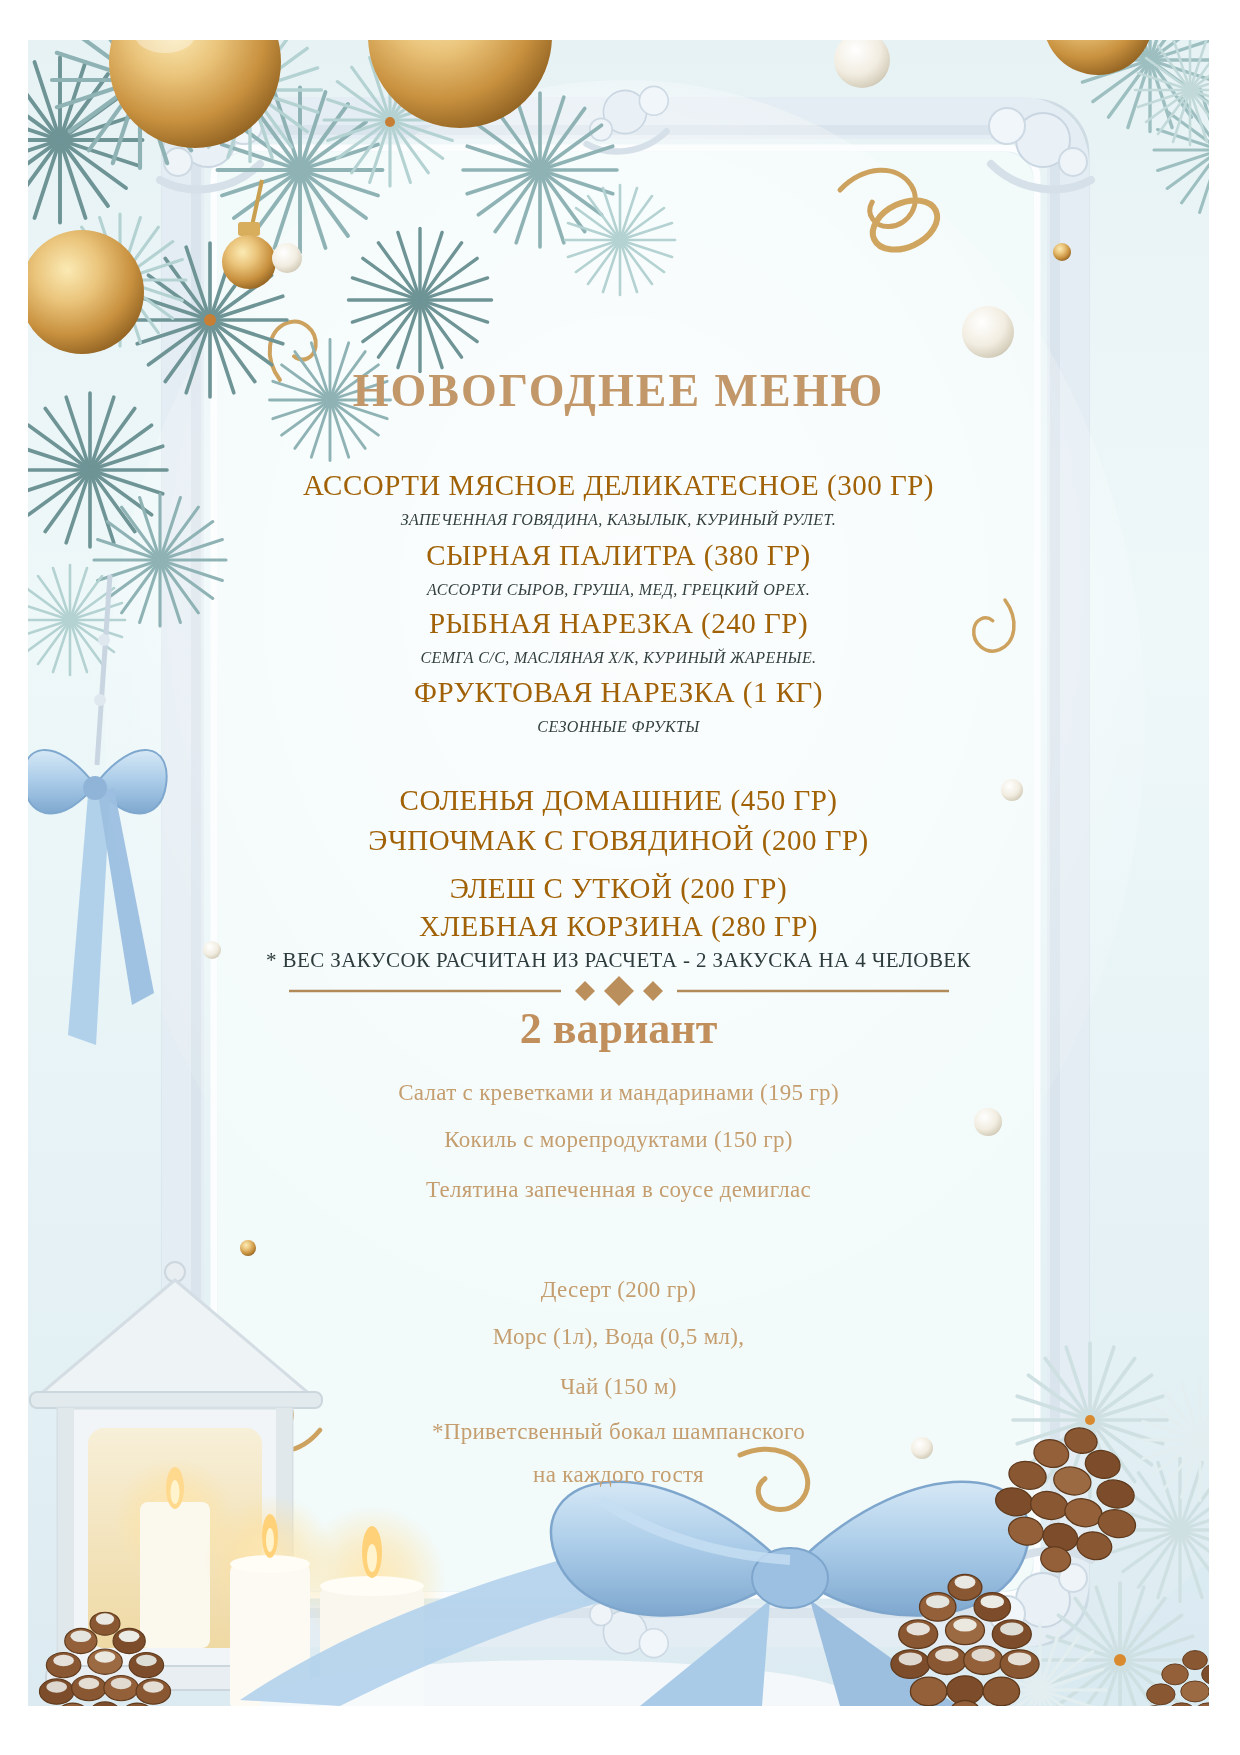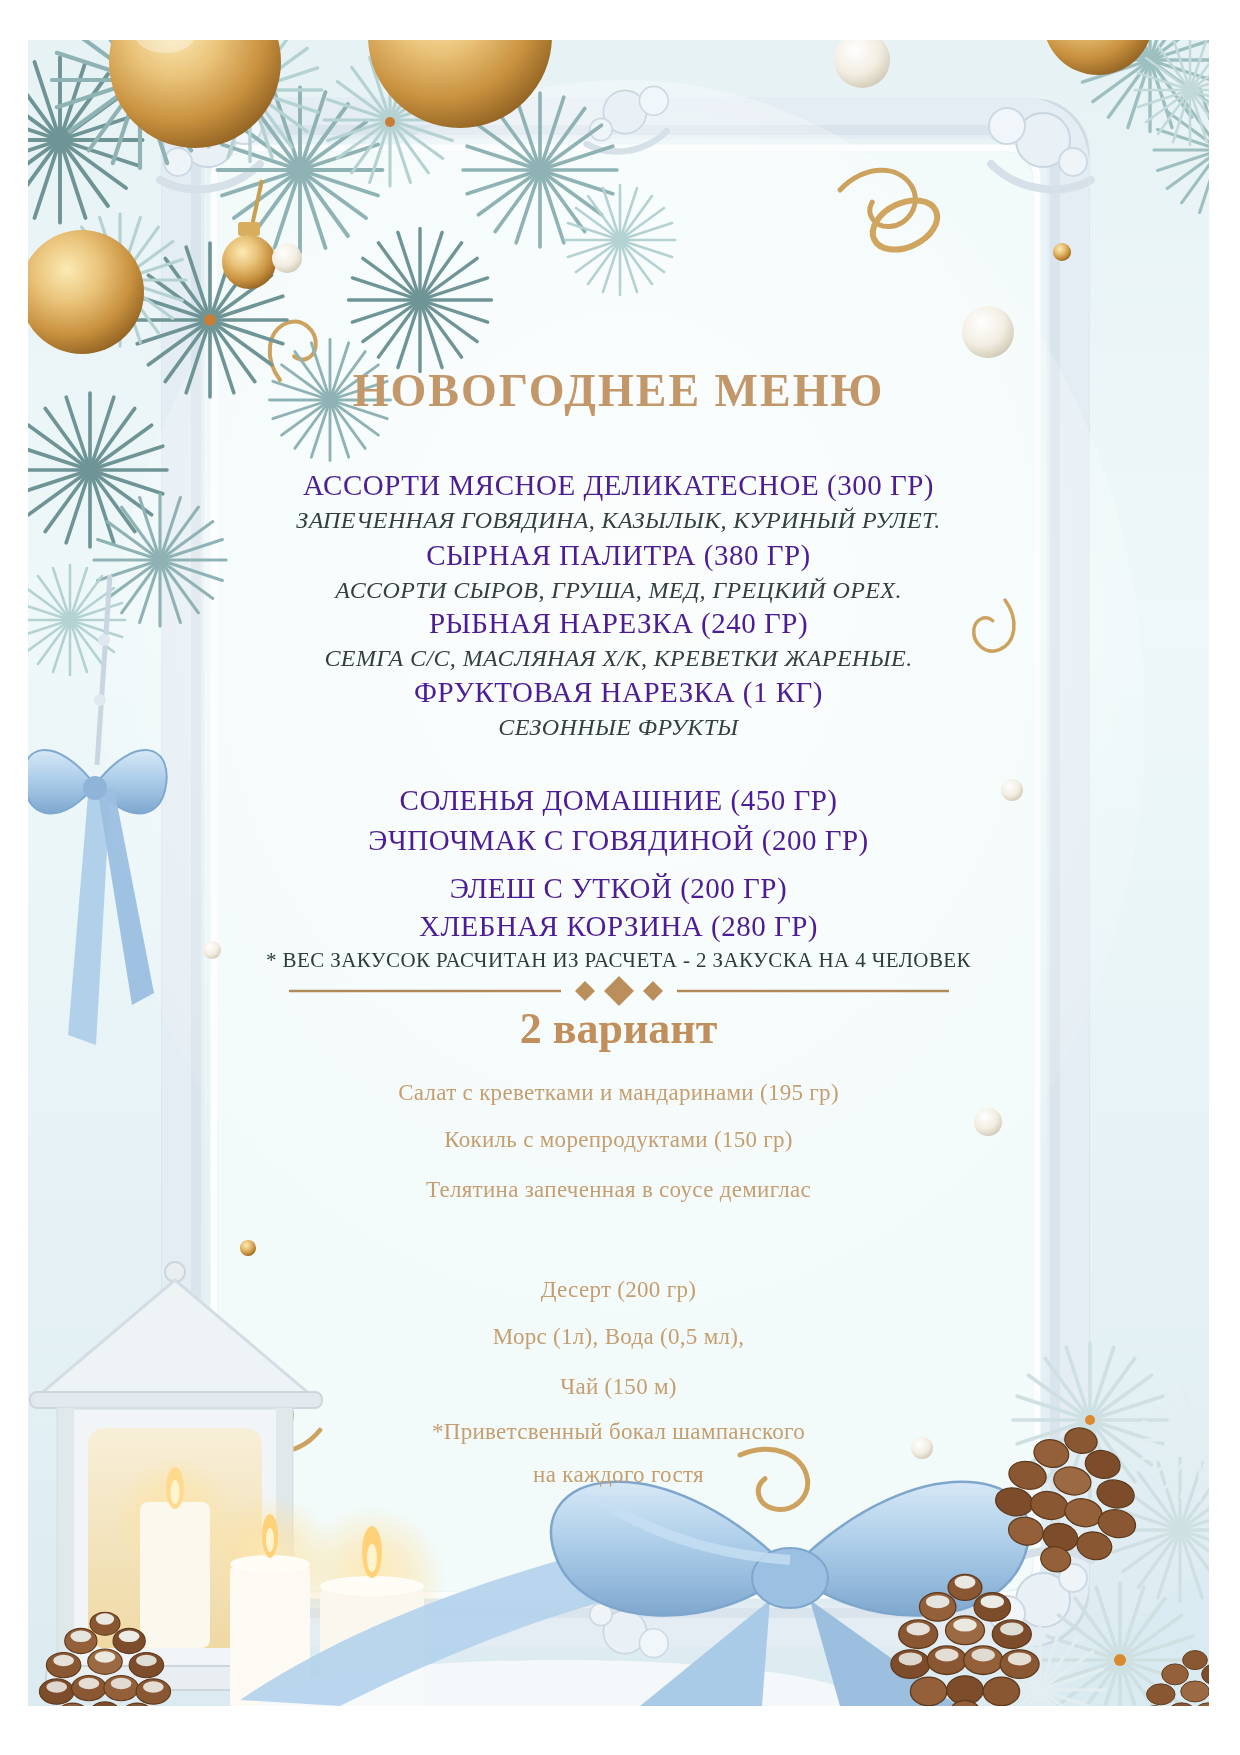"АССОРТИ МЯСНОЕ ДЕЛИКАТЕСНОЕ (300 ГР)" .item { color: #4c1d95 -> #a16207 }
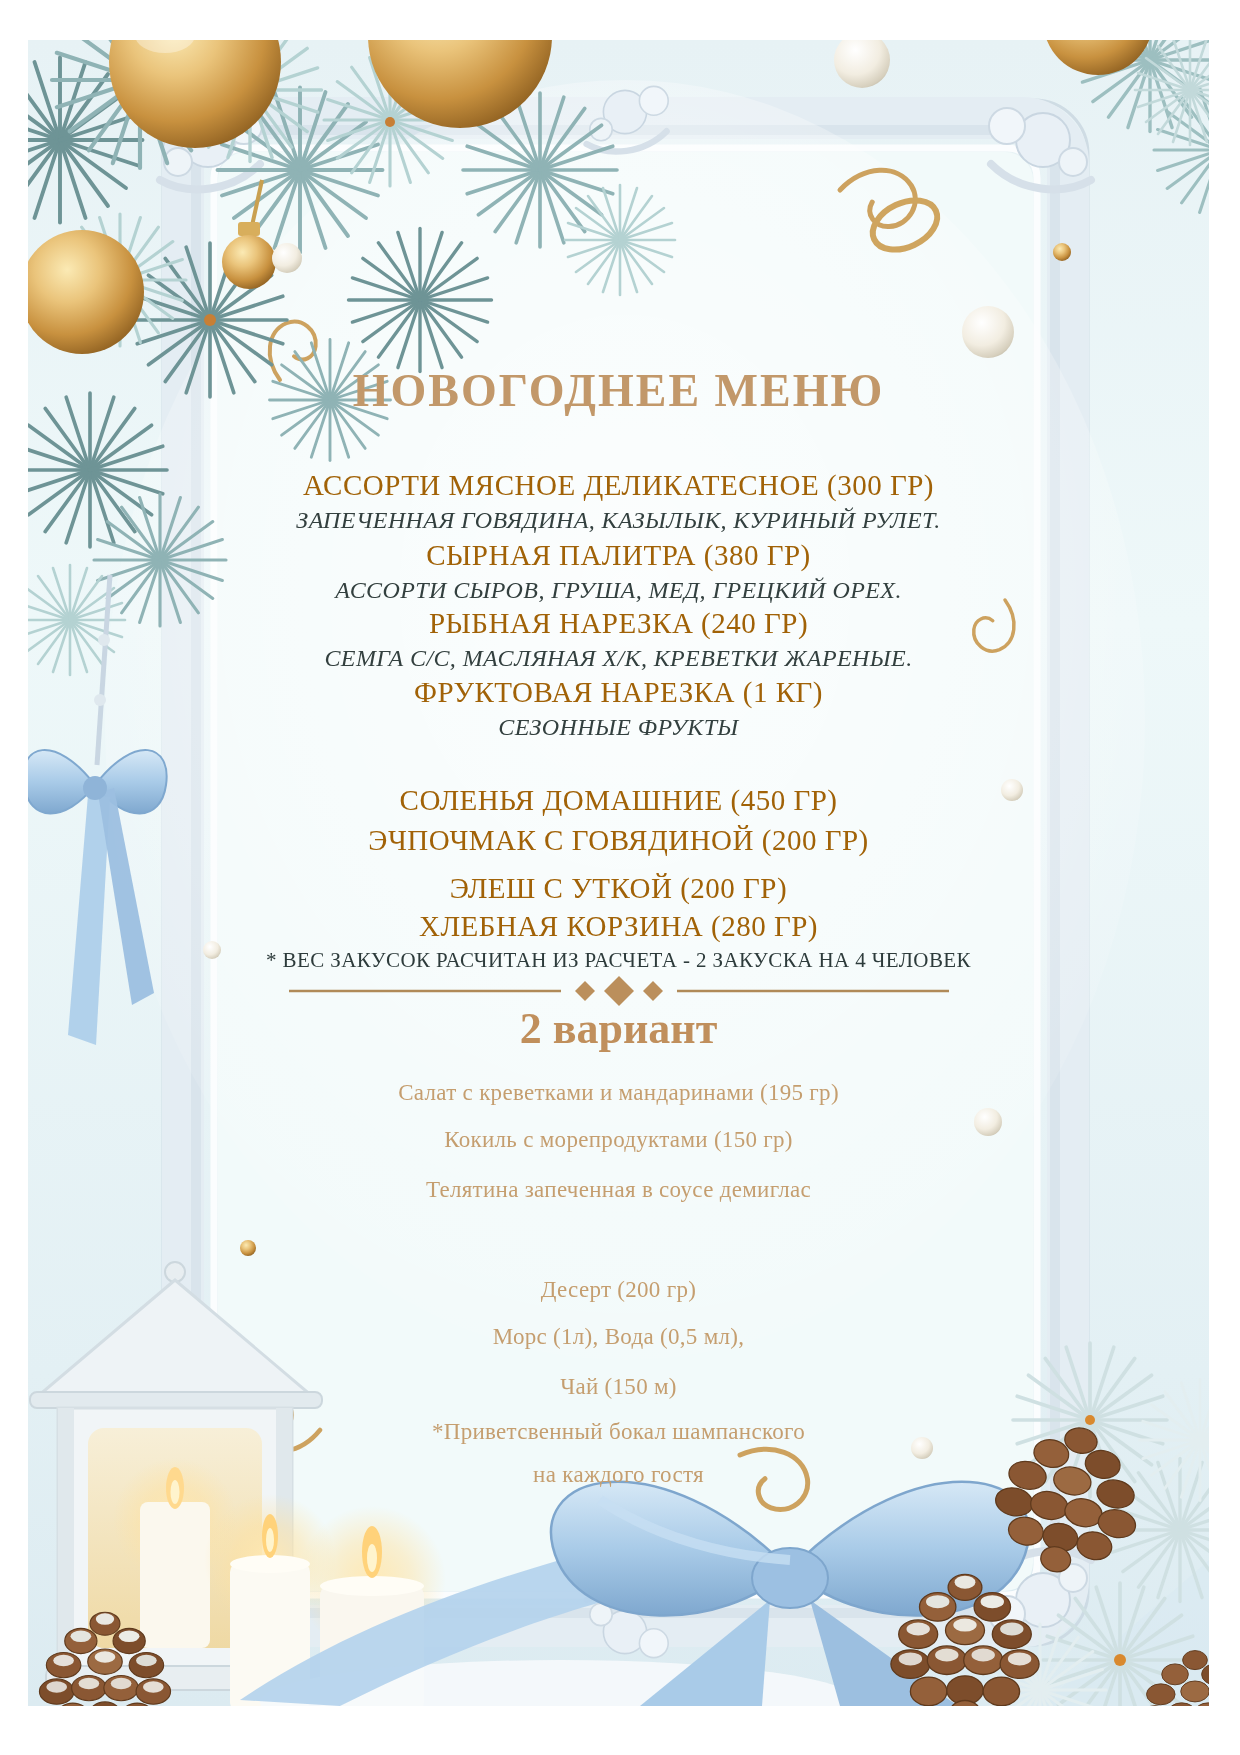"ЗАПЕЧЕННАЯ ГОВЯДИНА, КАЗЫЛЫК, КУРИНЫЙ" .sub { font-size: 24px -> 16px }
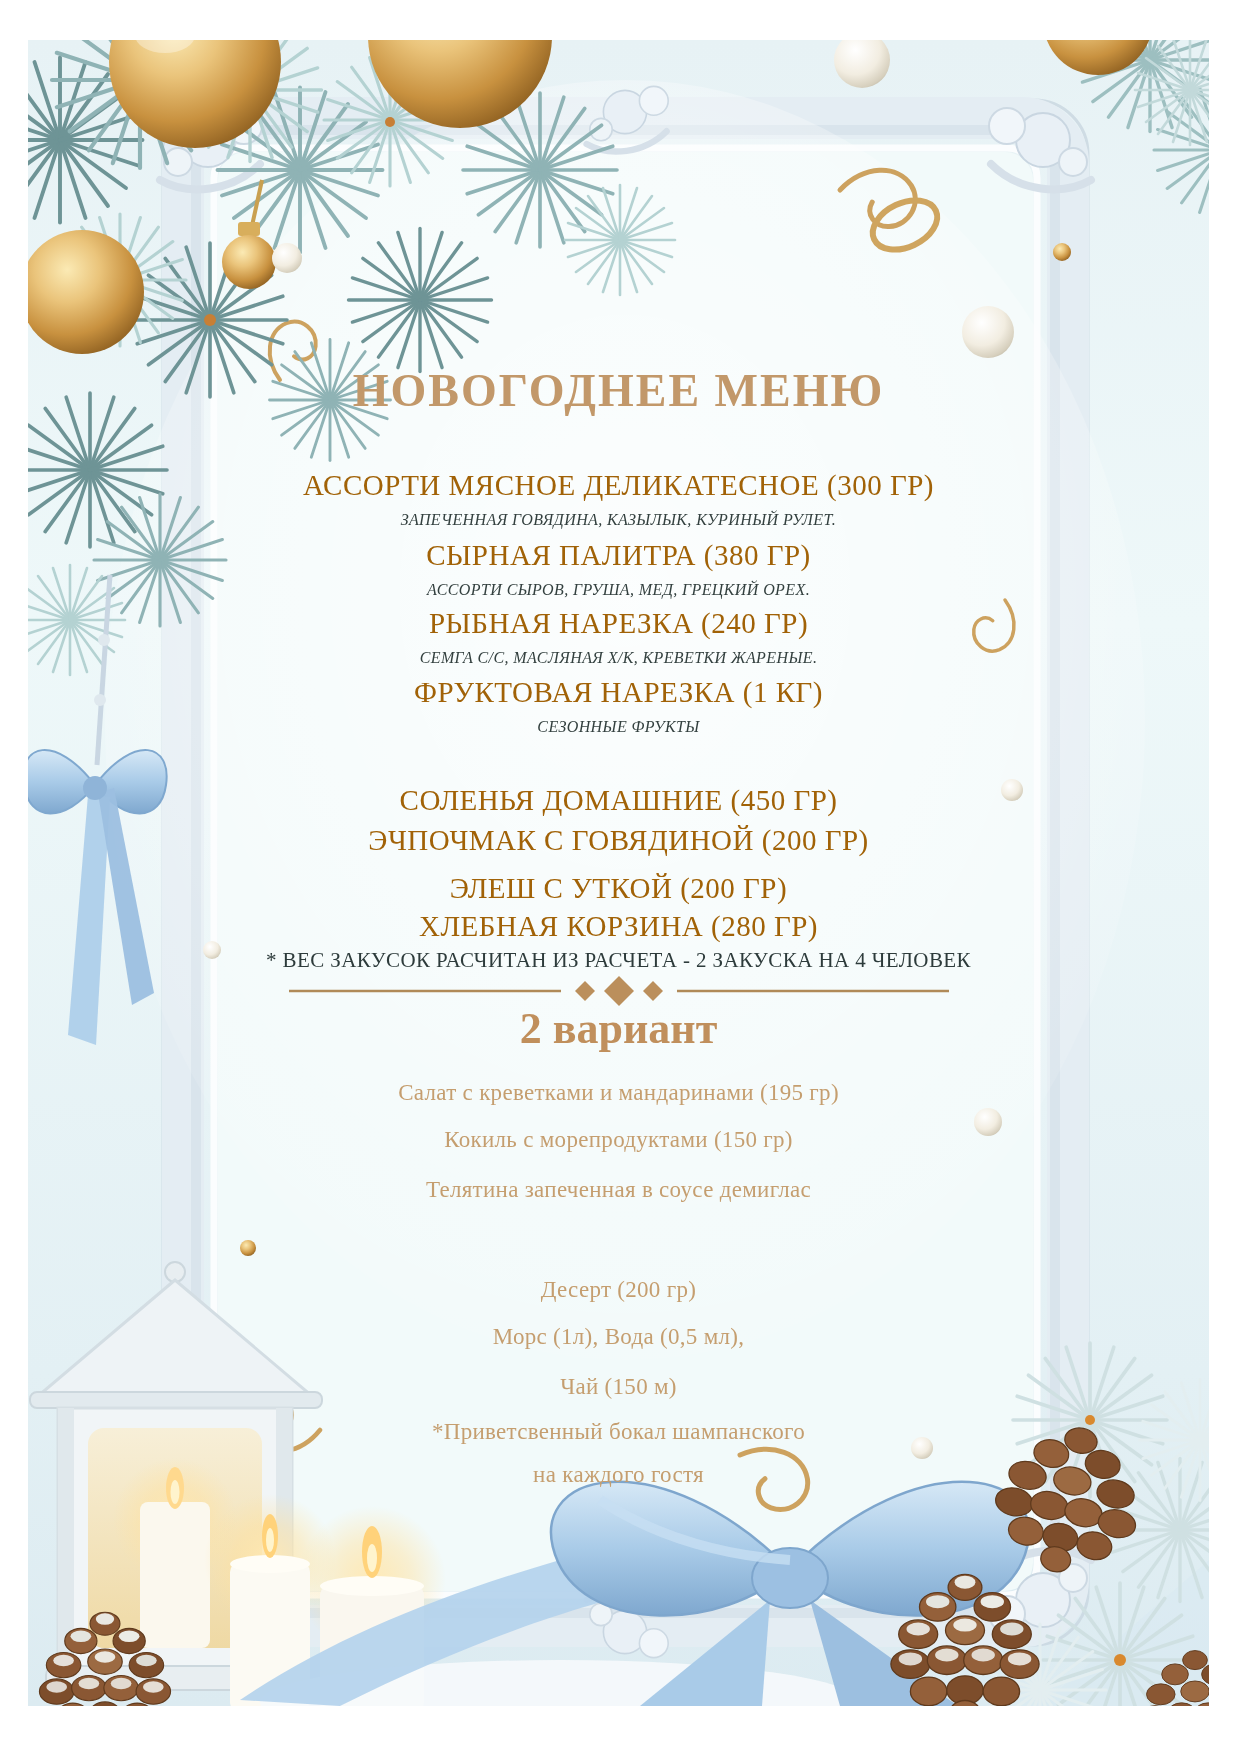"СЕМГА С/С, МАСЛЯНАЯ Х/К, КРЕВЕТКИ" div.line { text: КРЕВЕТКИ -> КУРИНЫЙ }
